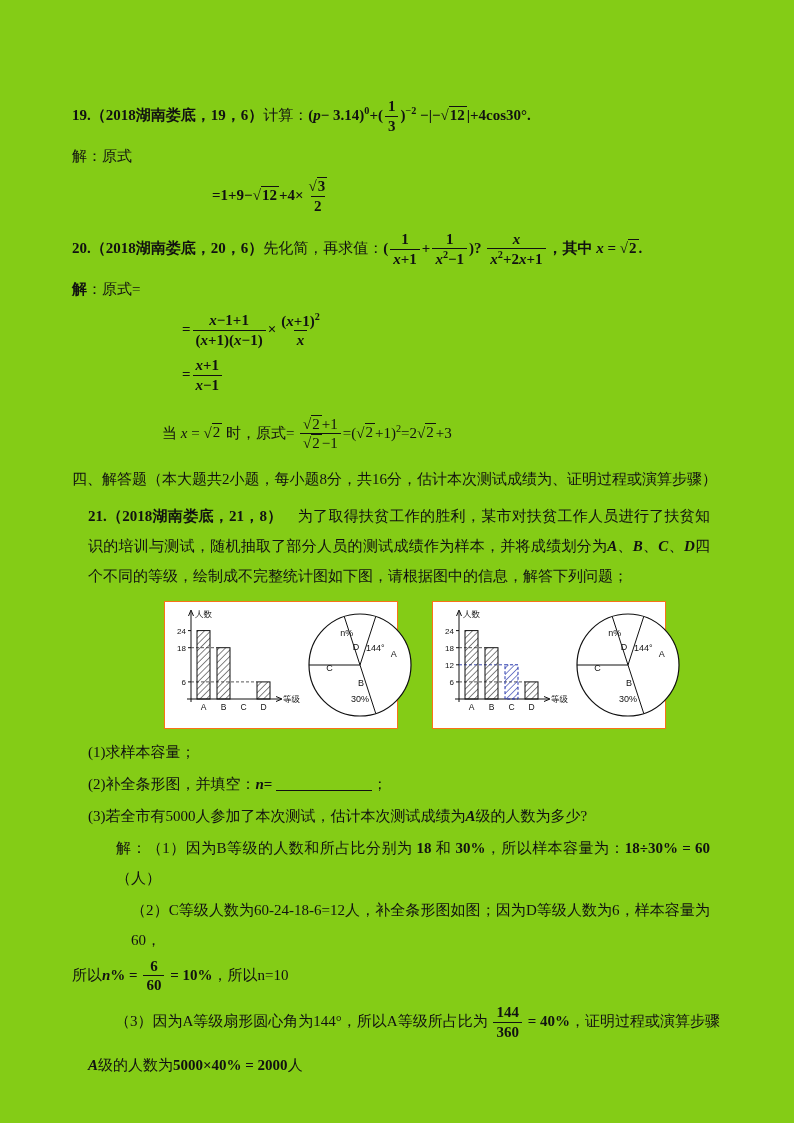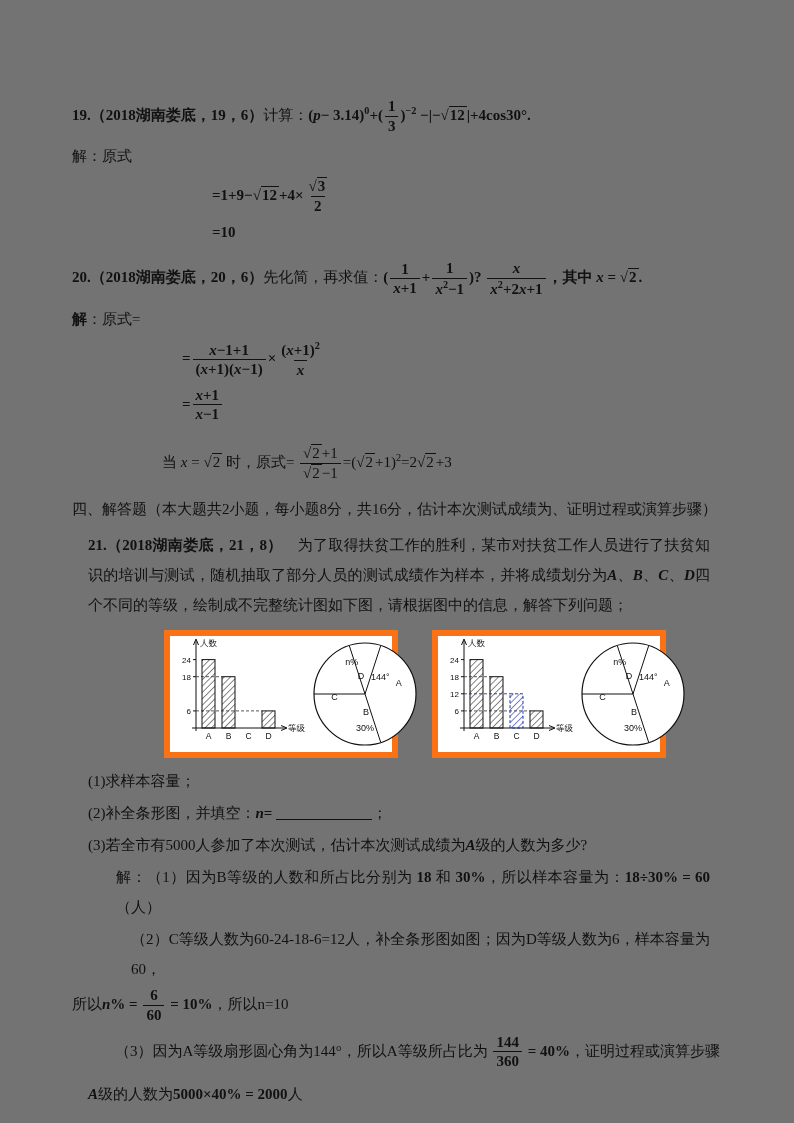"19.（2018湖南娄底，19，6）计算：(p− 3.14)0+(" .page { background: #737373 -> #84cc16 }
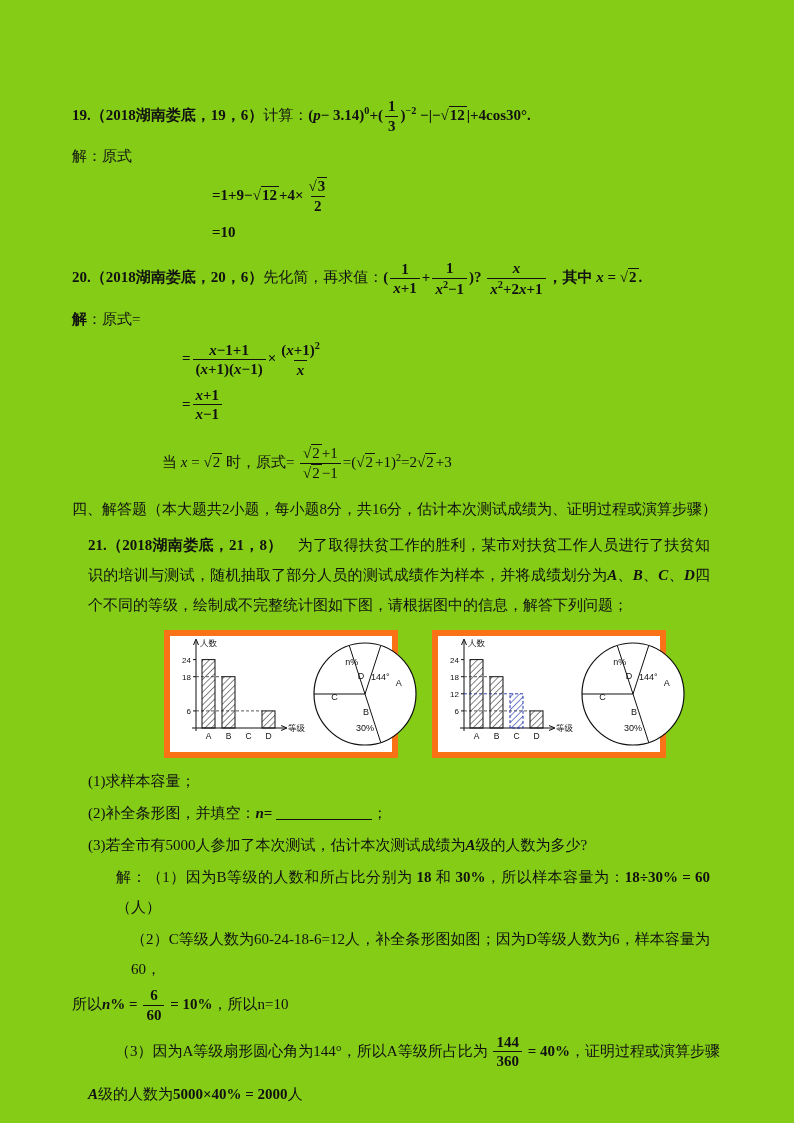"=10" p.t { html: <p><span>=10</span></p> -> none }
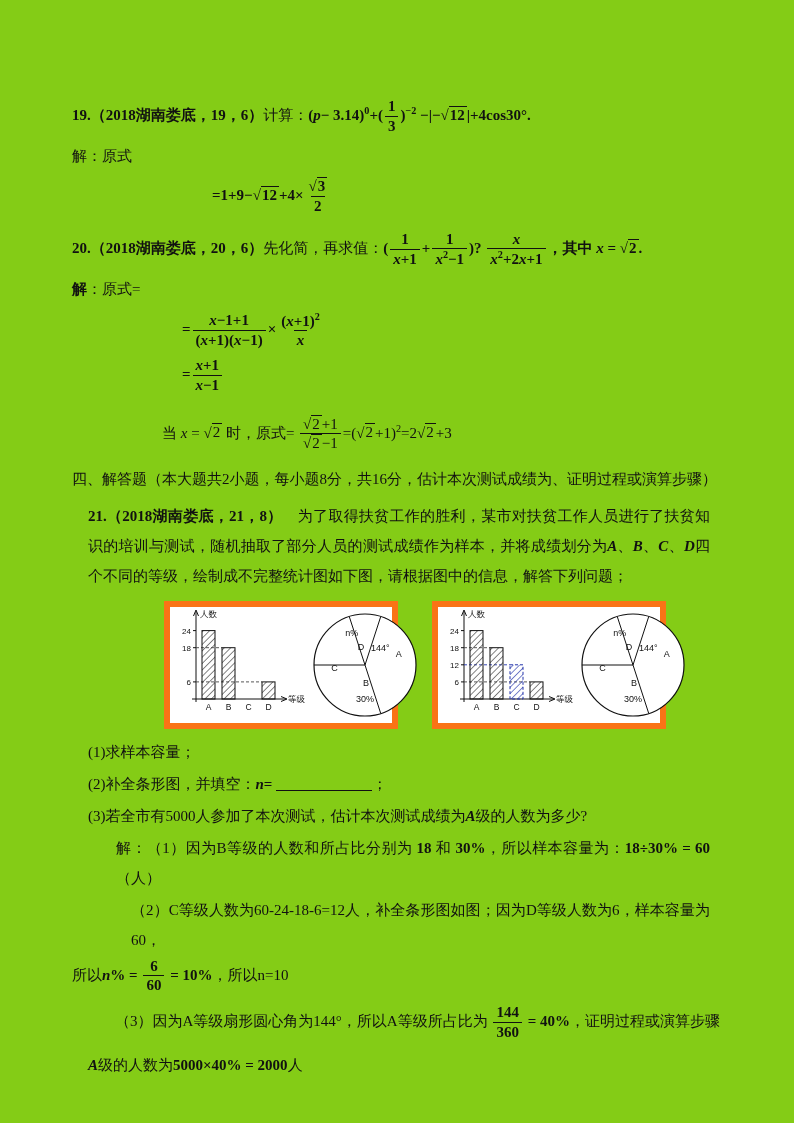"人数" .figure { border: 6px solid #f97316 -> 1px solid #f97316 }
